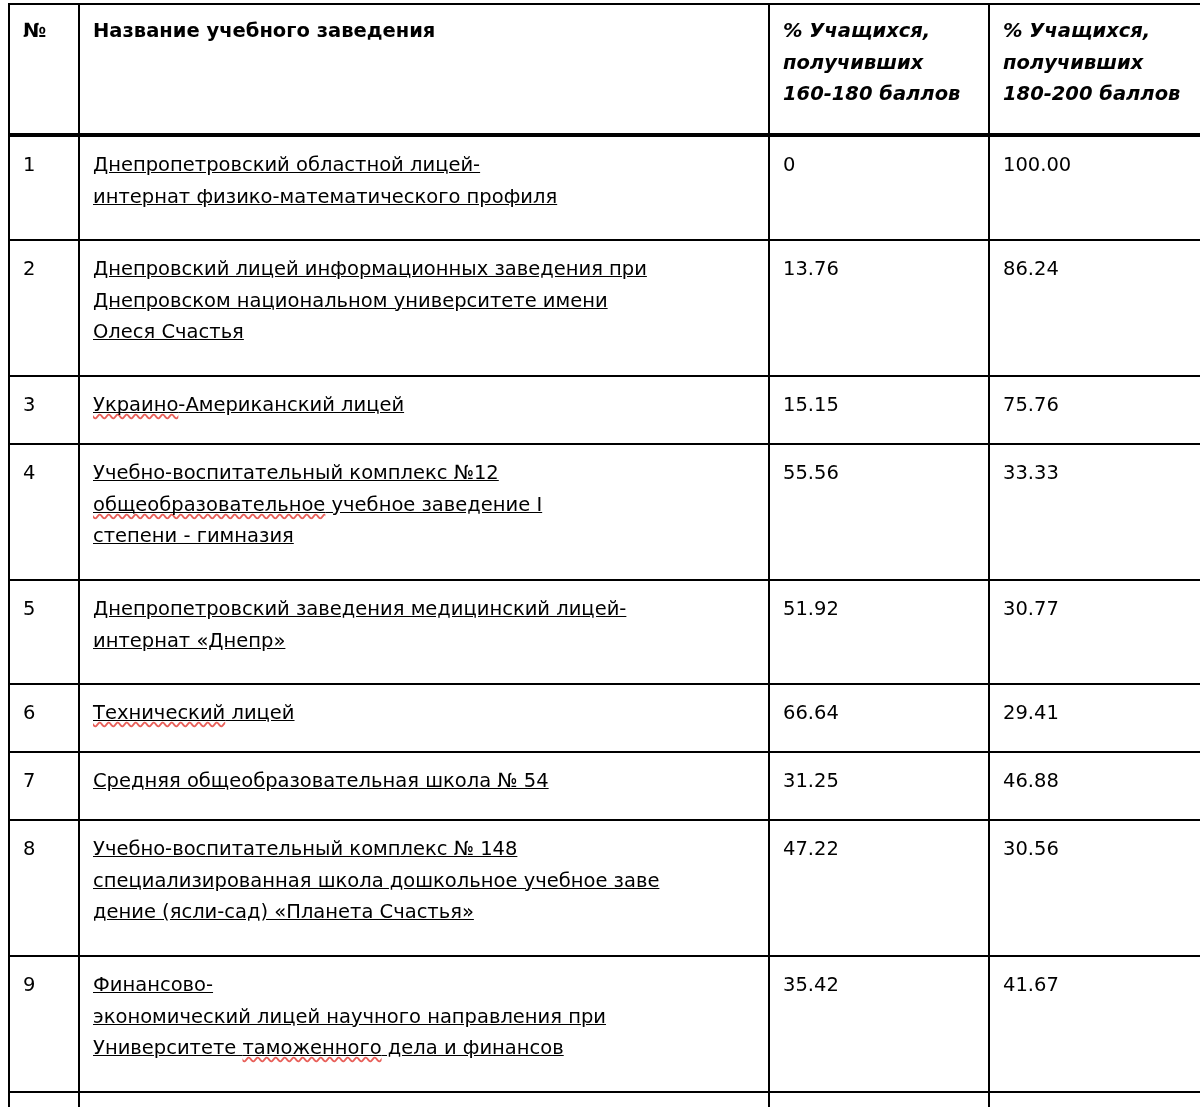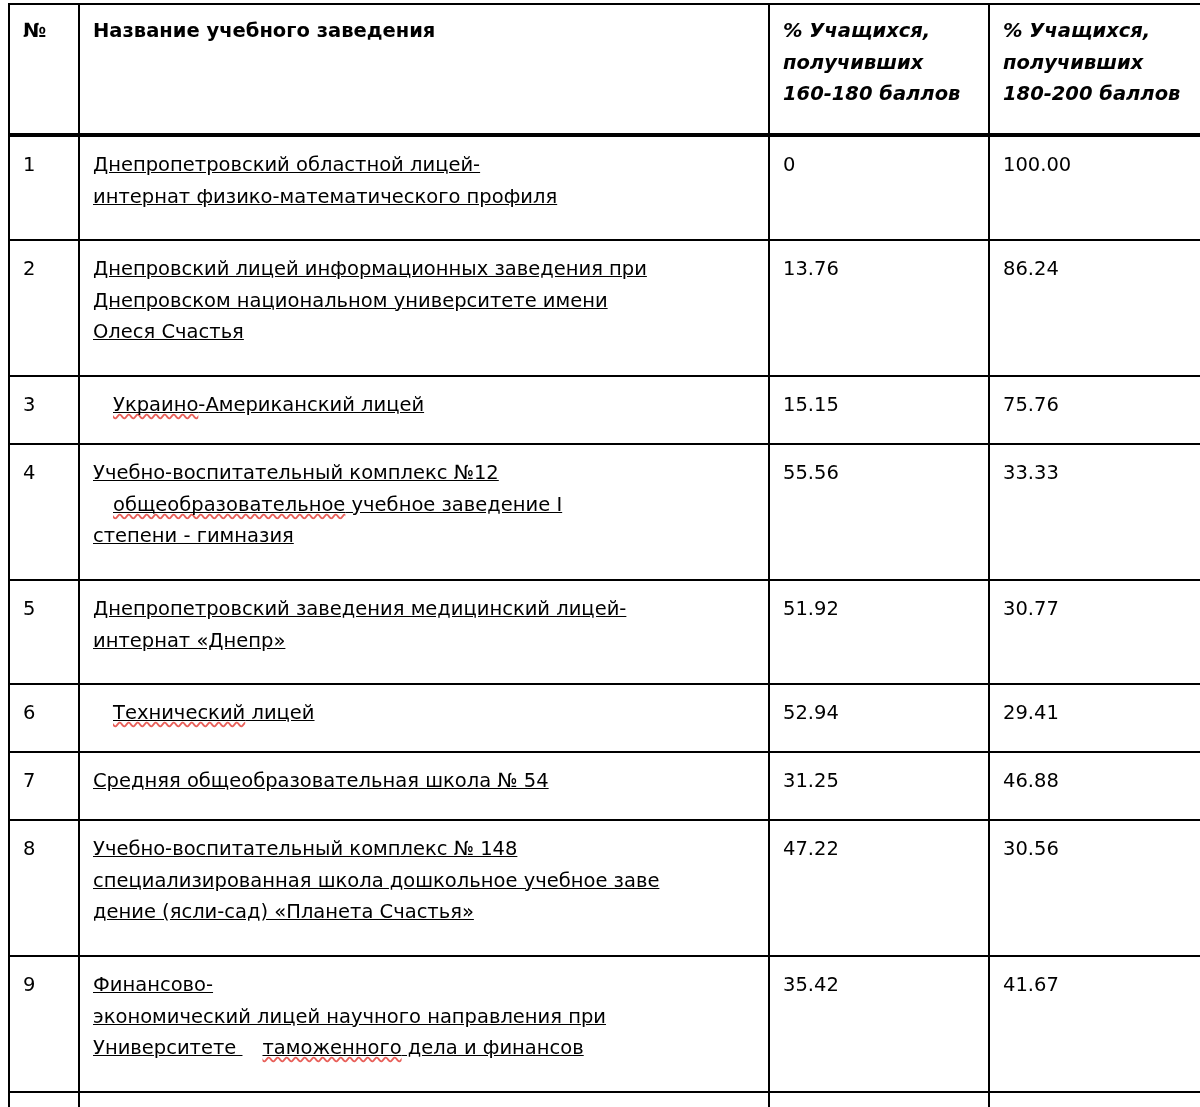"Украино" .sp { margin-left: 20px -> none }
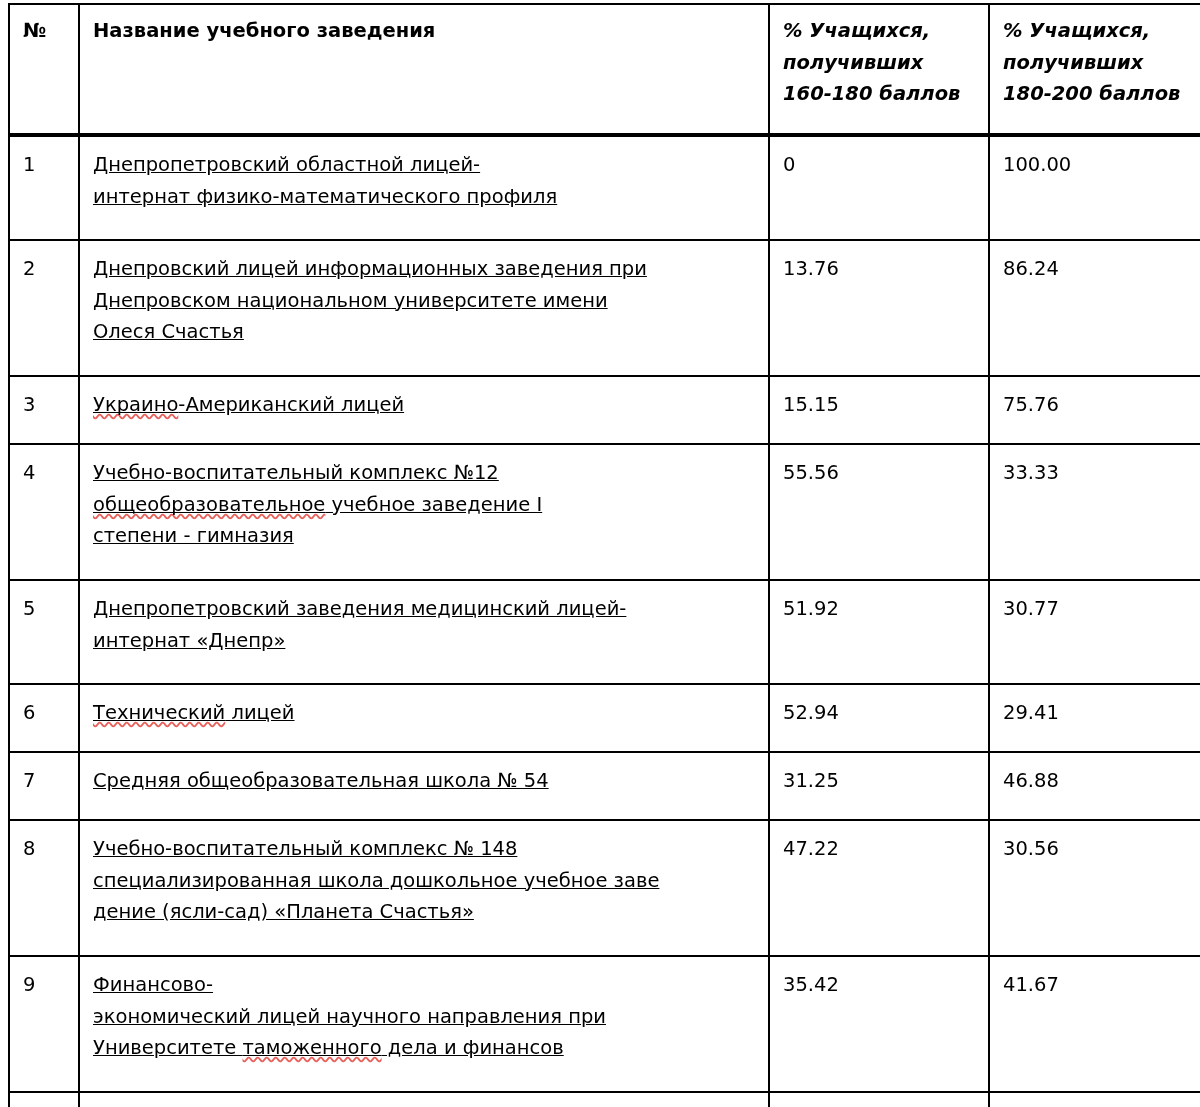"52.94" td { text: 52.94 -> 66.64 }
